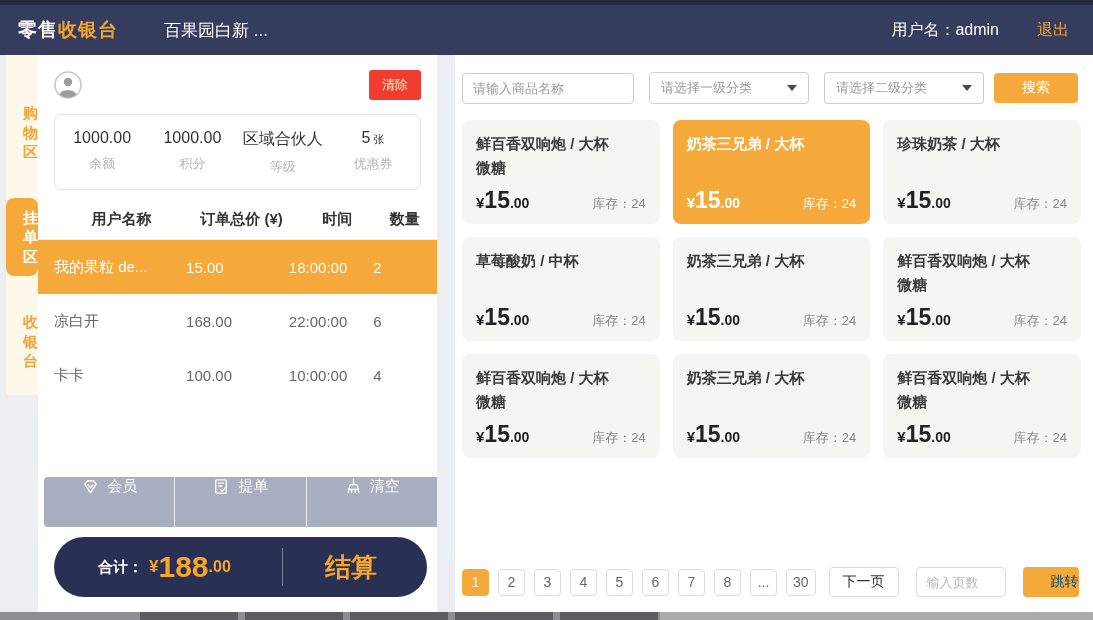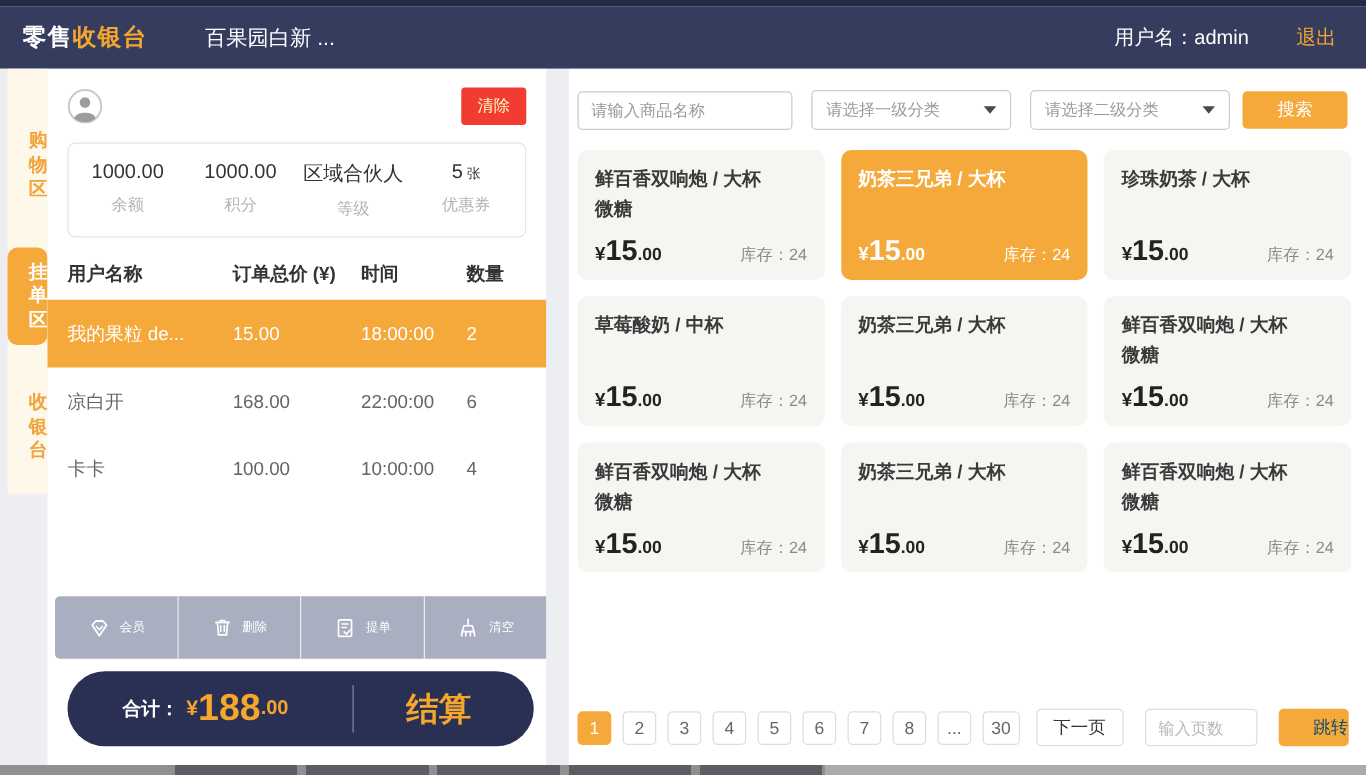"用户名称" .thead { padding: 14px 16px 10px 16px -> 14px 8px 10px 16px; text-align: none -> center }
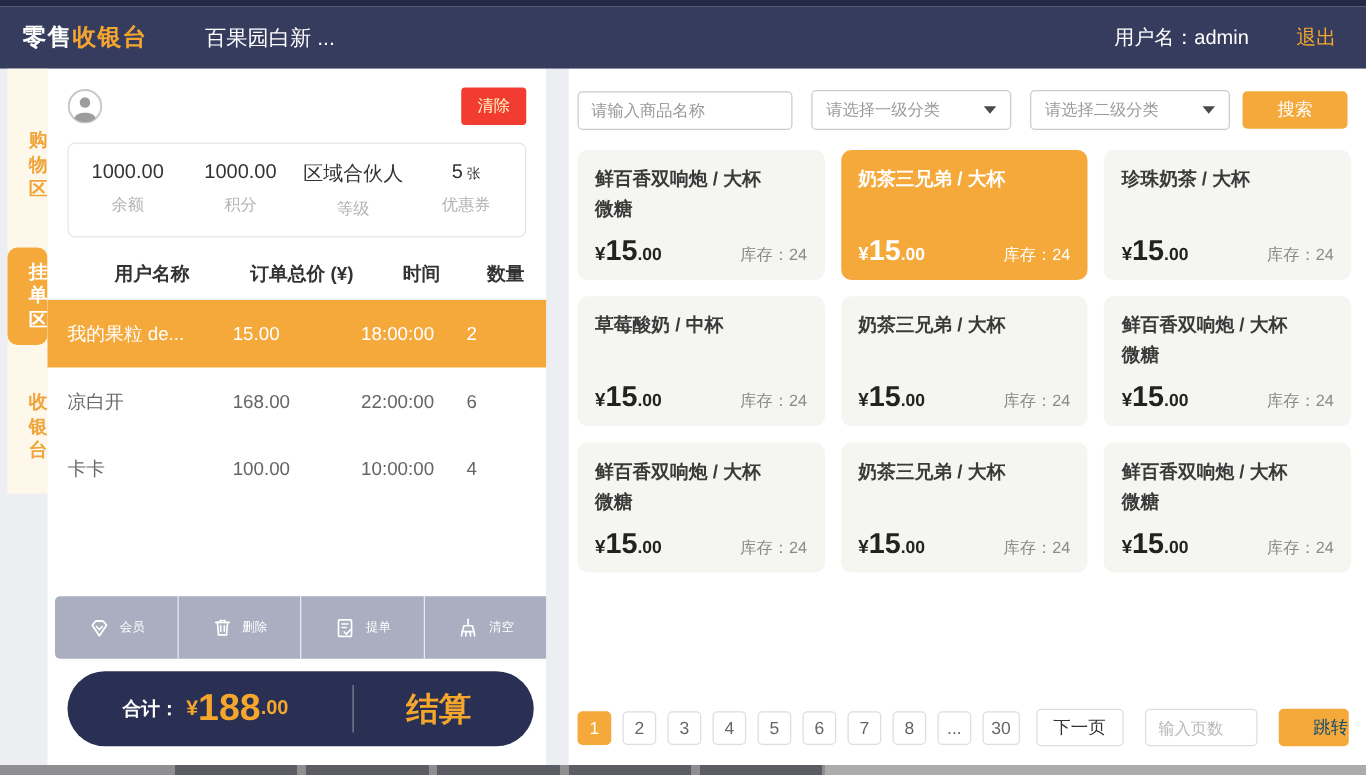"会员" .abtn { align-items: center -> flex-start; font-size: 10px -> 15px }
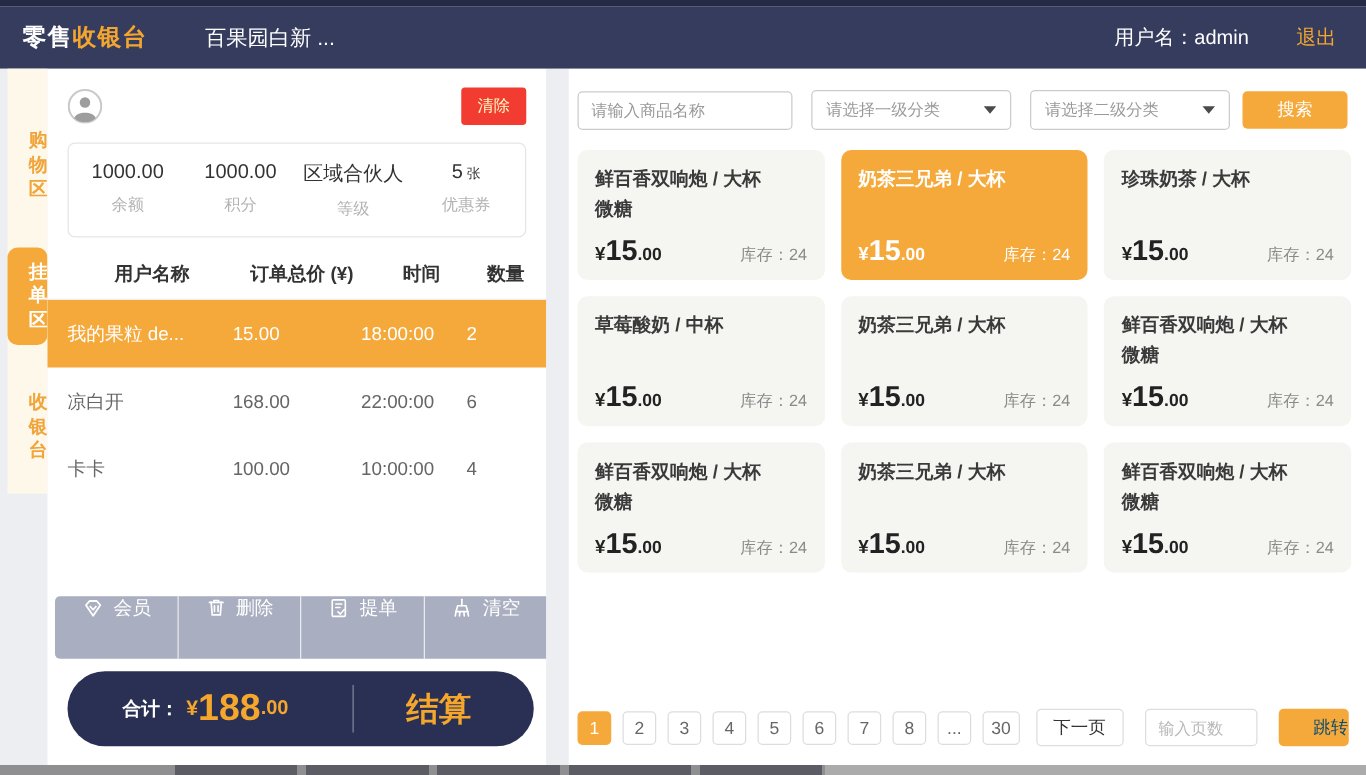"删除" button.abtn { html: <button> <span> <svg> <path></path> <path></path> <path></path> <path></path> </svg> </span> <span>删除</span> </button> -> none }
